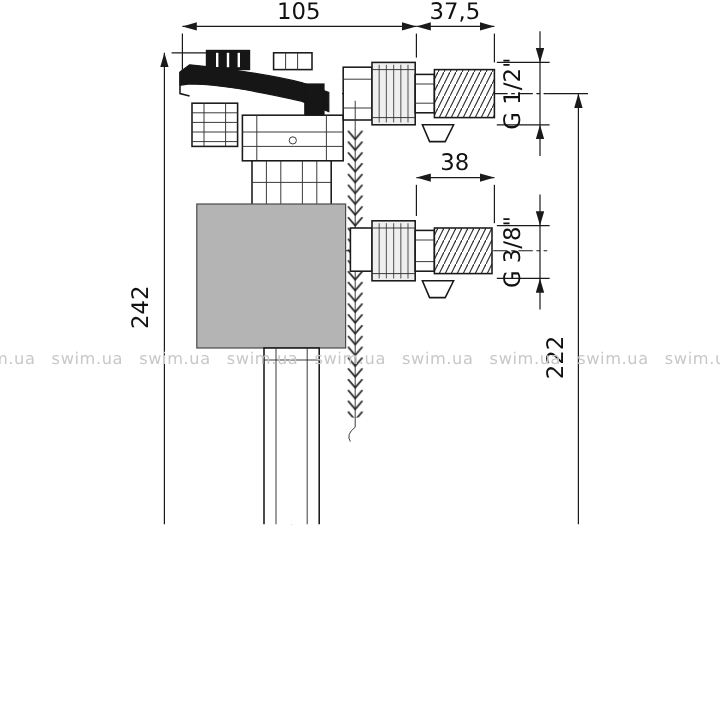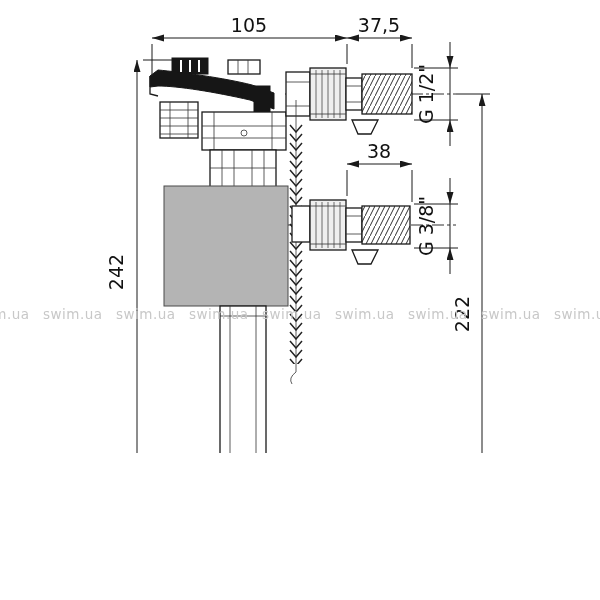"105" #stage { margin-top: 16px -> none }
